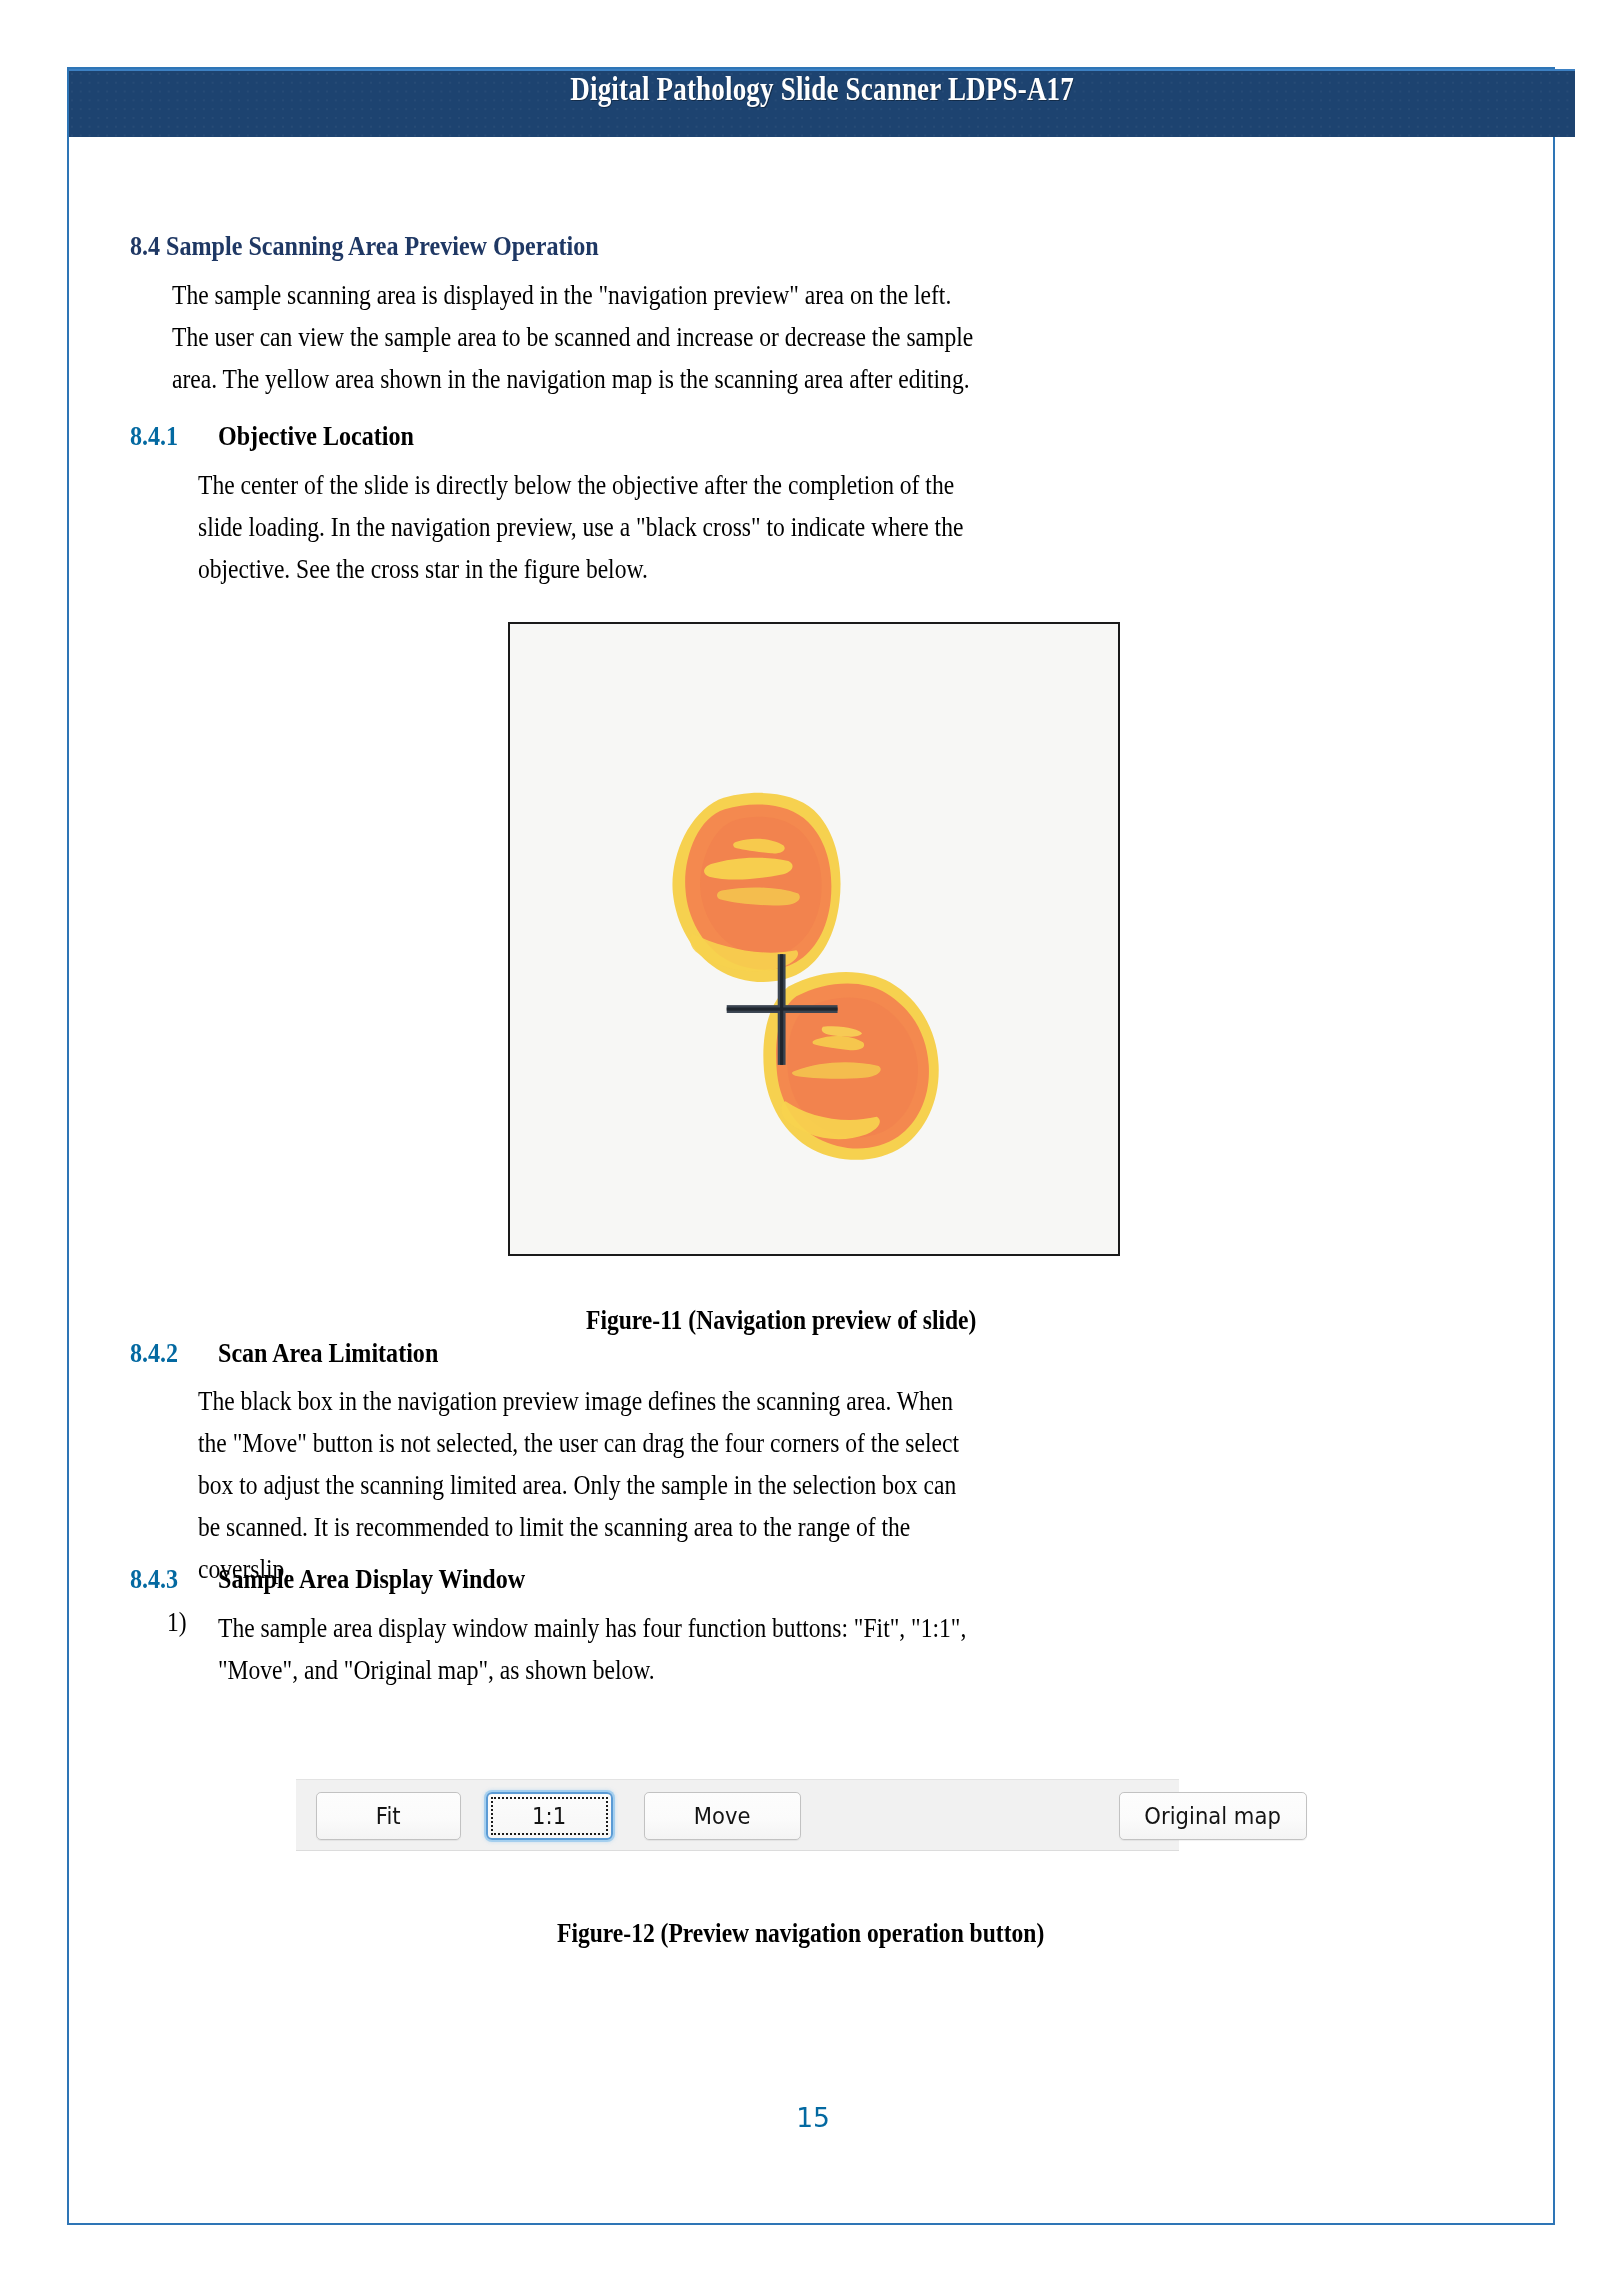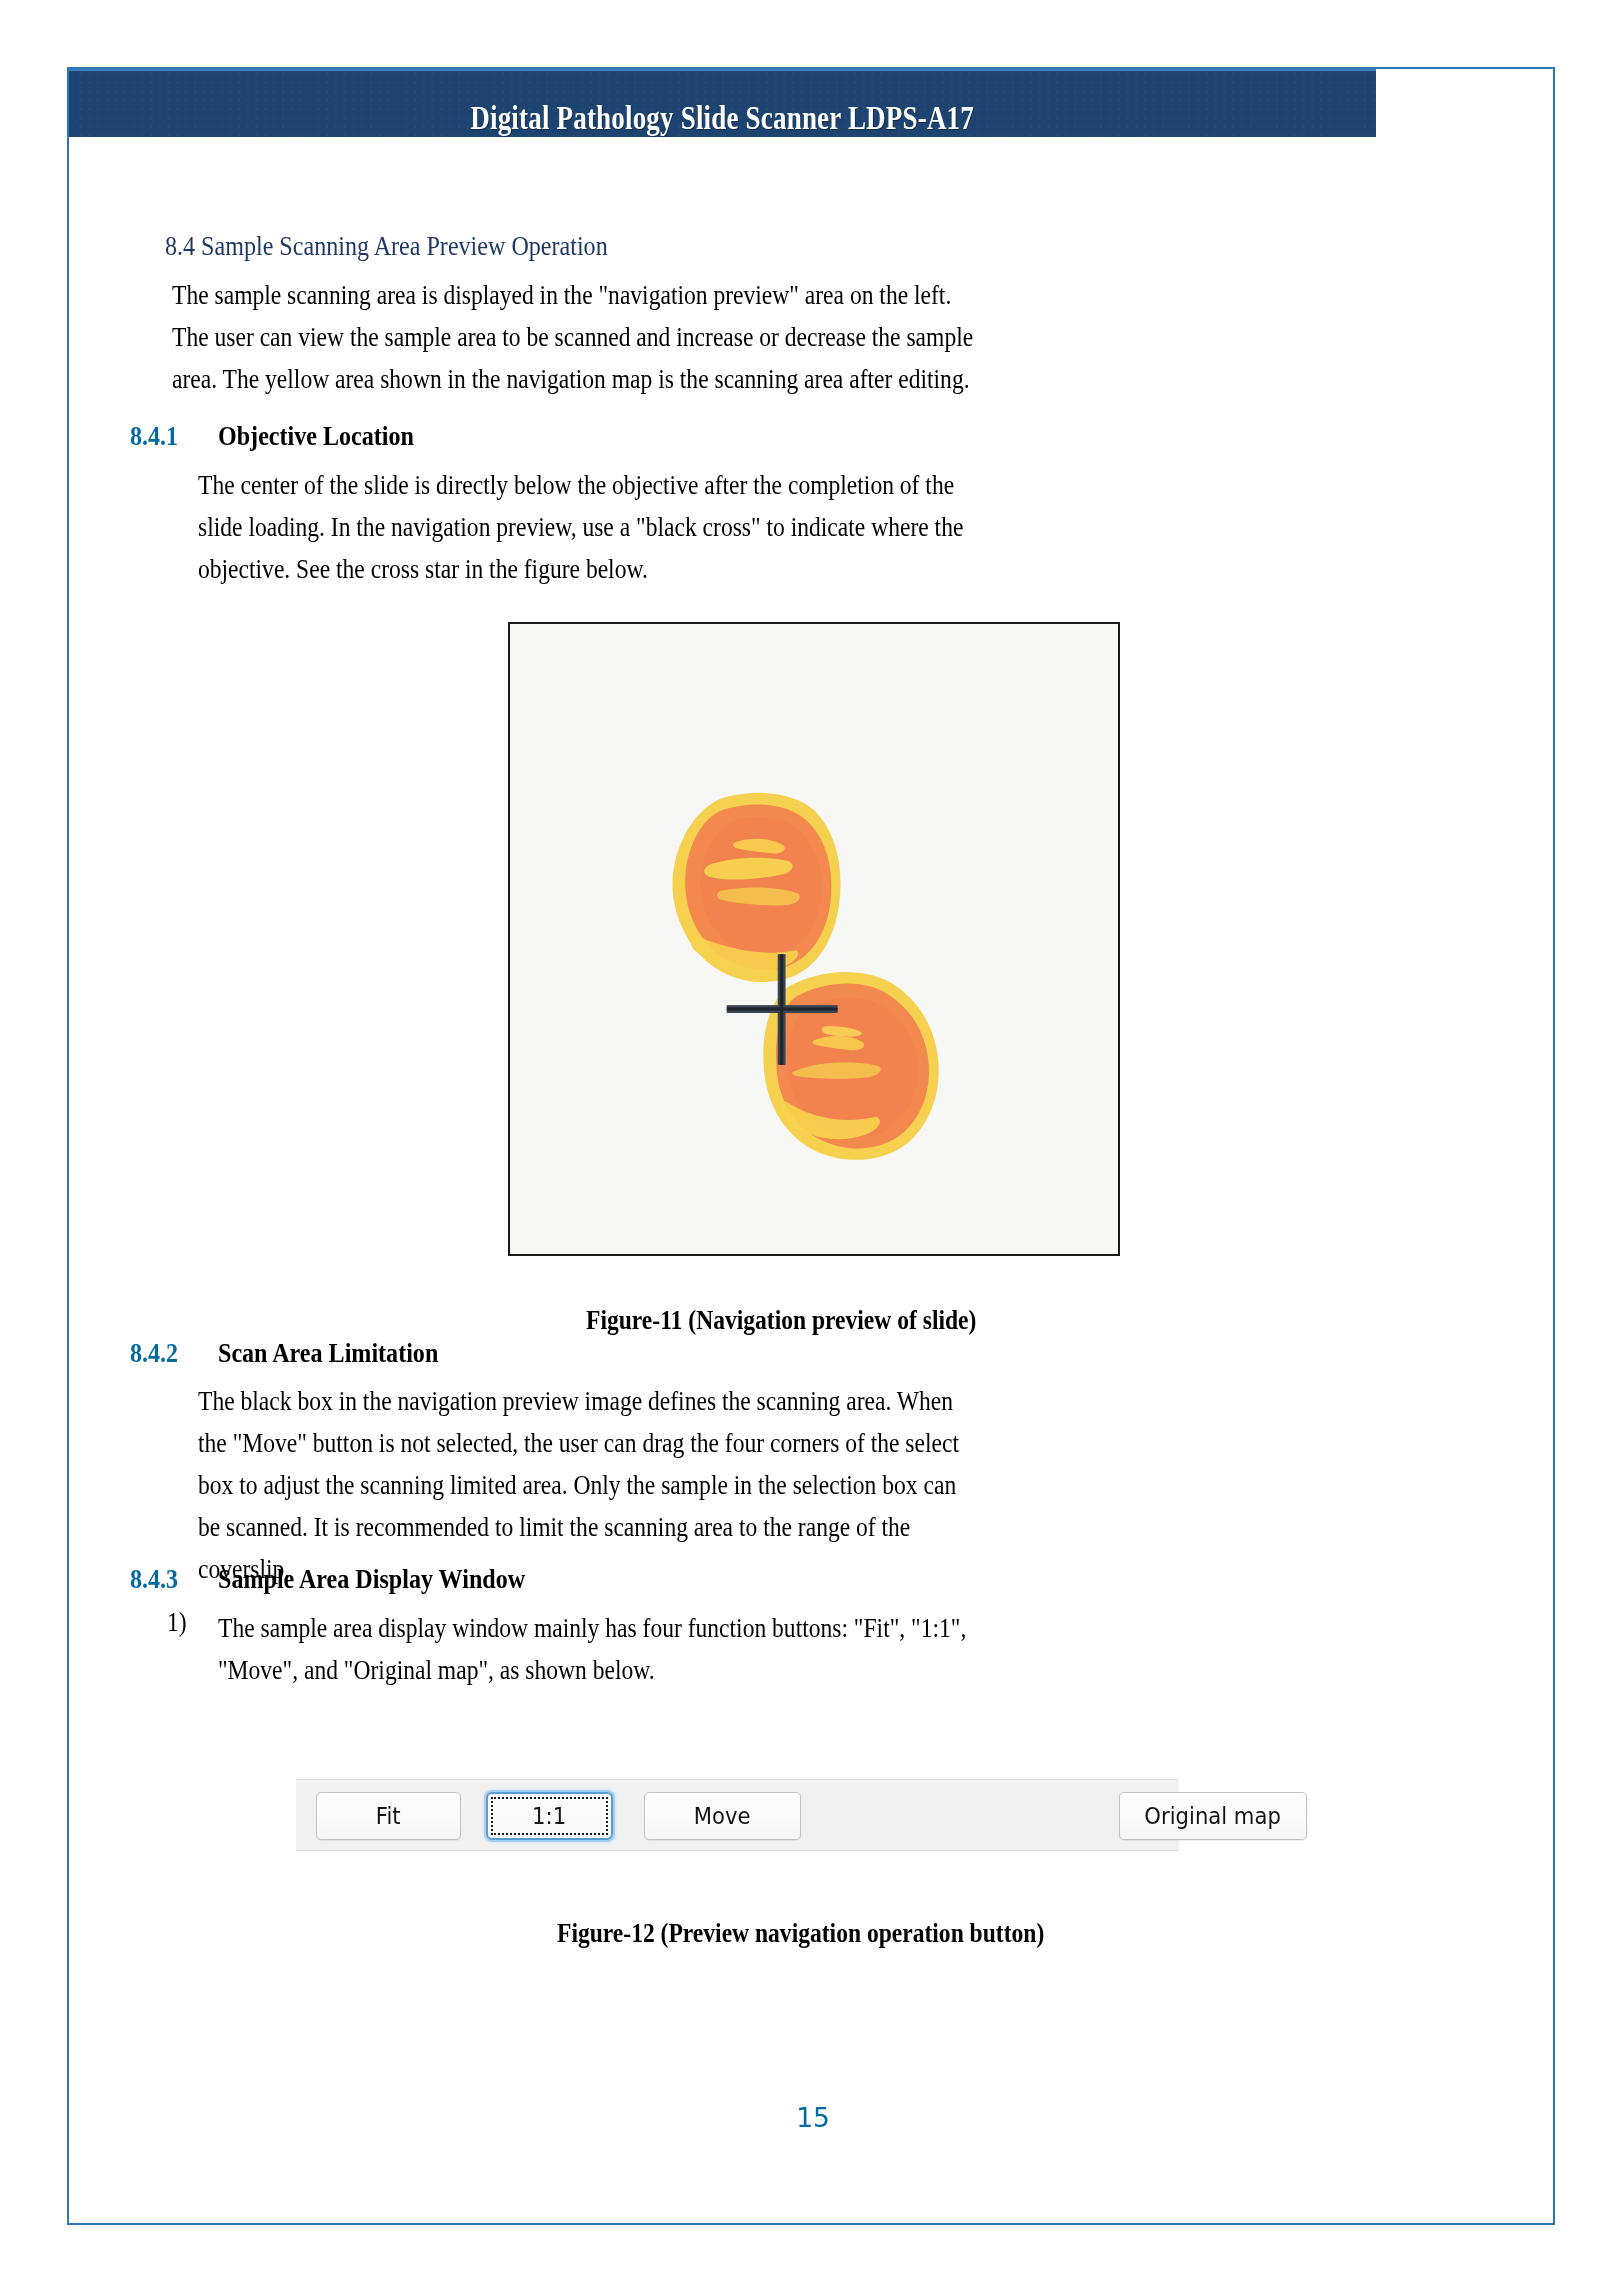"Digital Pathology Slide Scanner LDPS-A17" #header-banner { align-items: flex-end -> flex-start; width: 1307px -> 1506px }
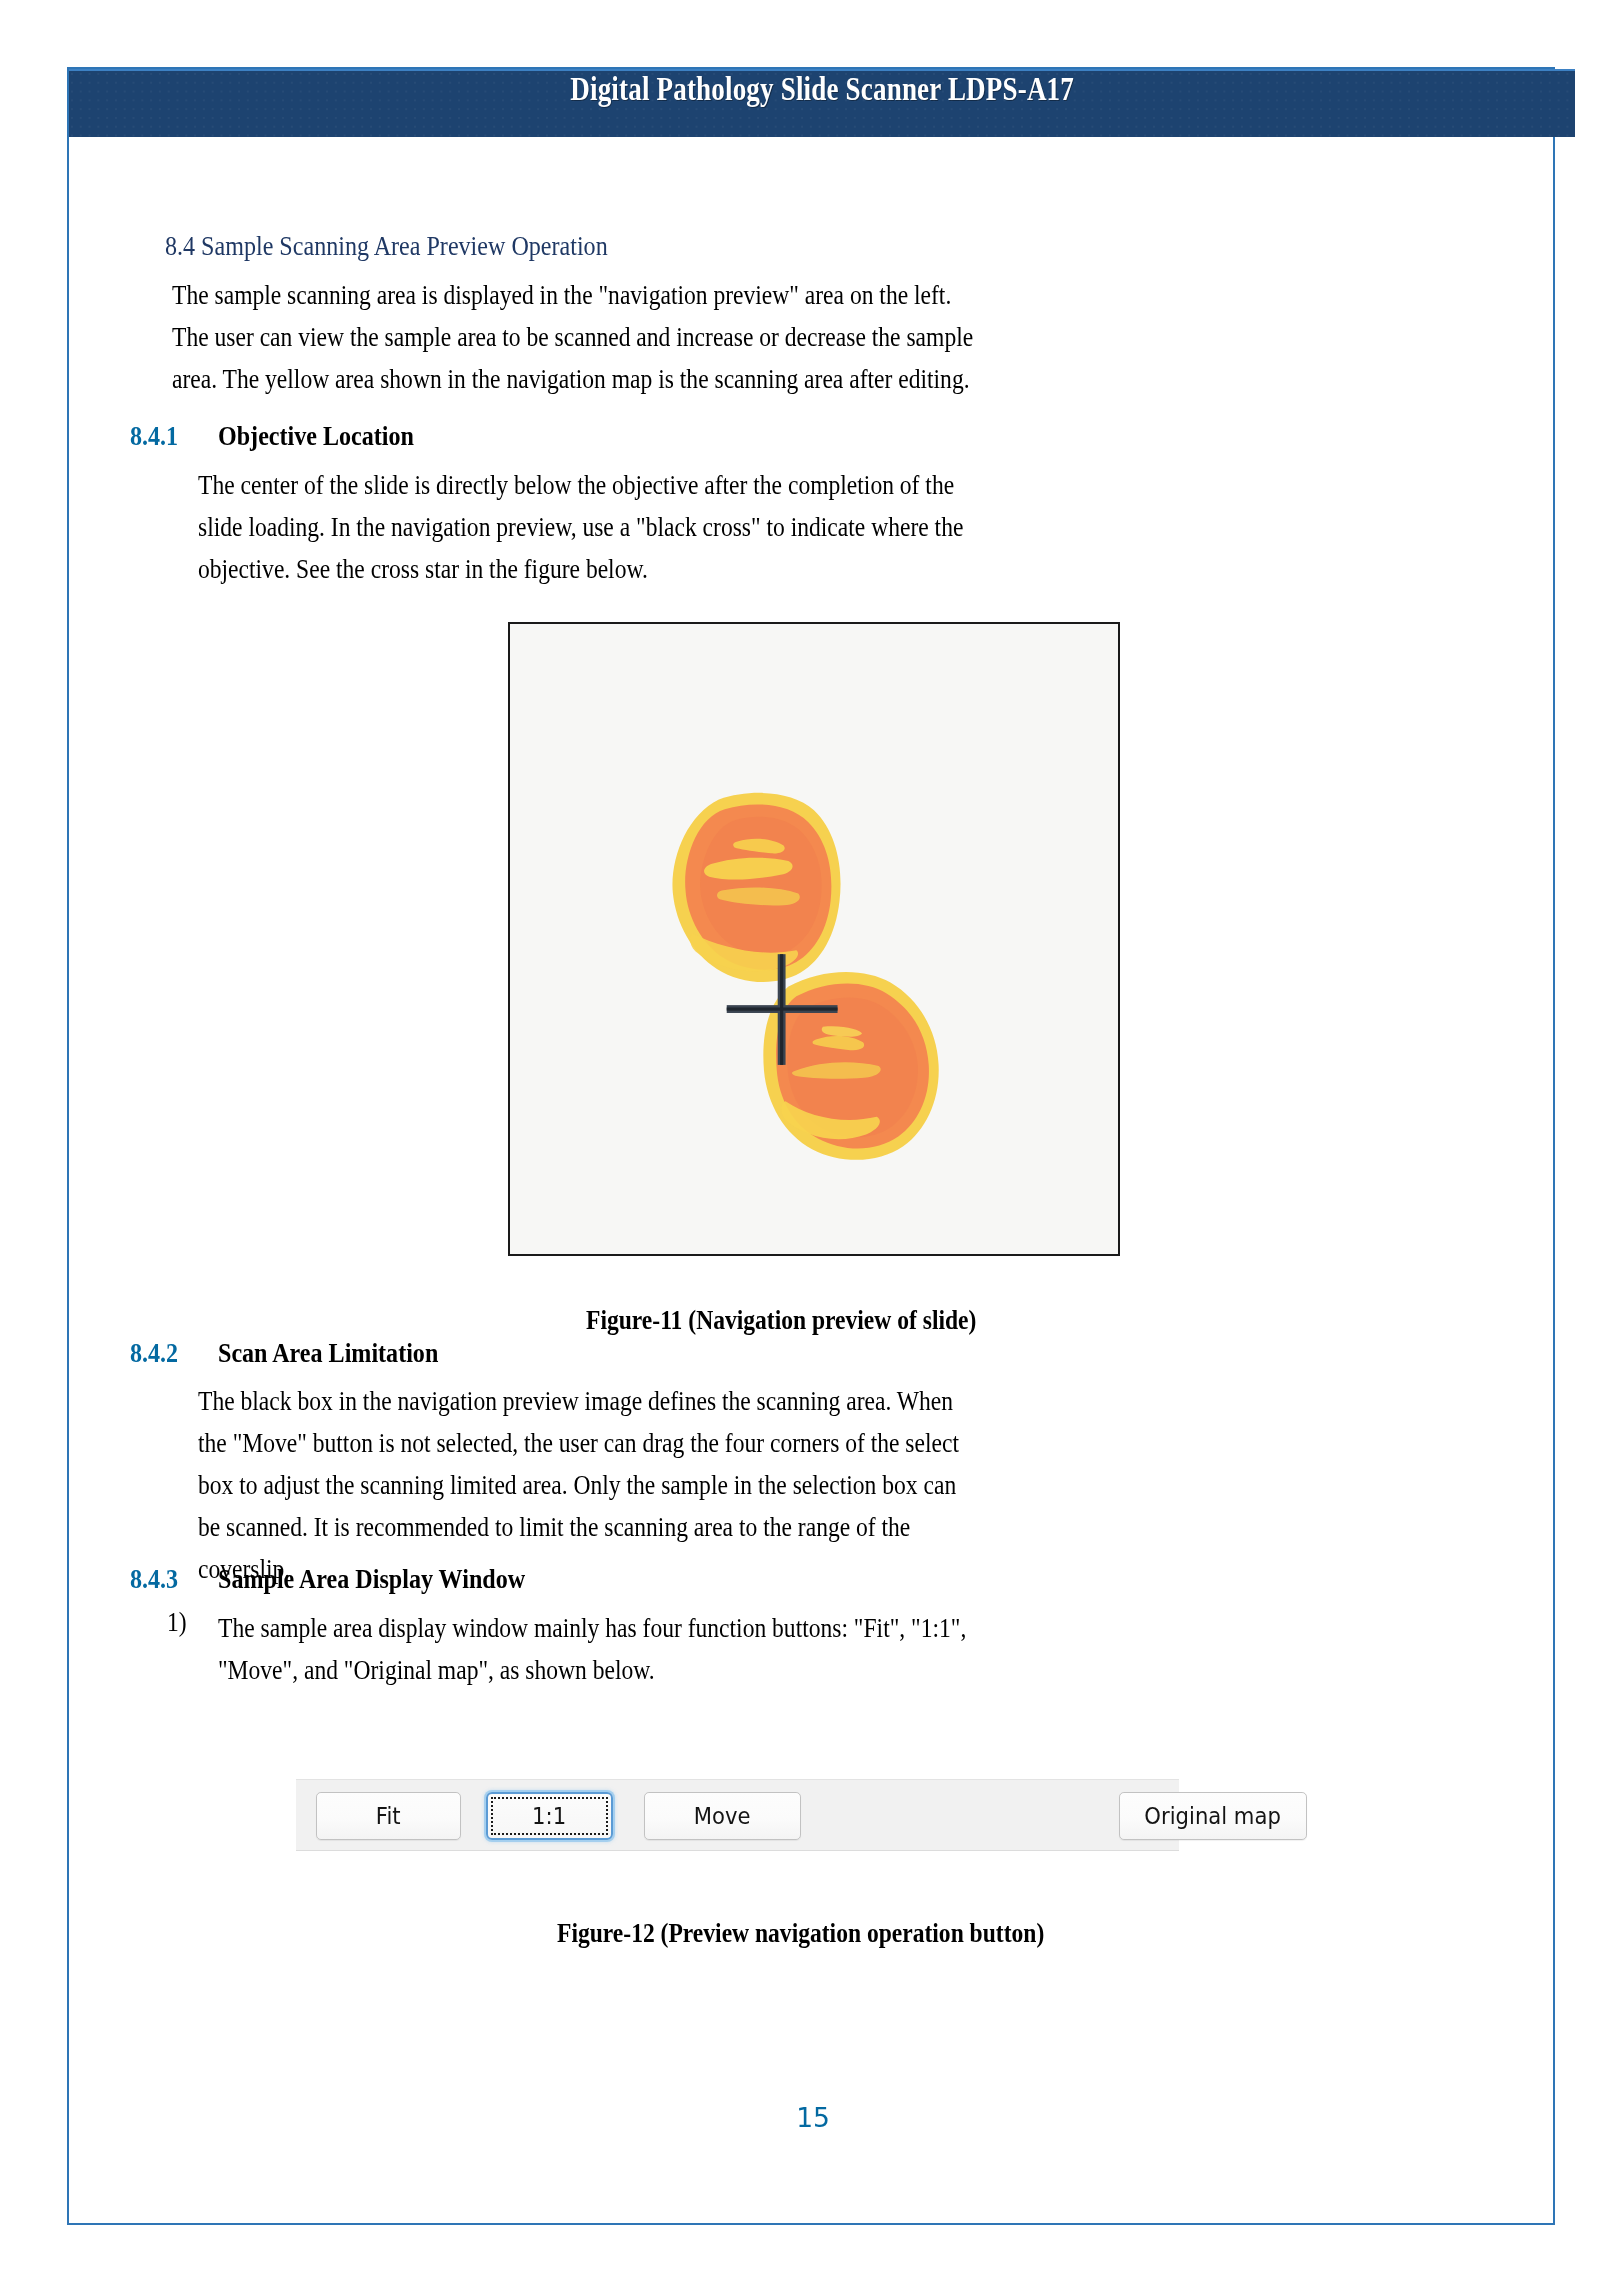"8.4 Sample Scanning Area Preview" .sec-h1 { font-weight: normal -> bold; margin-left: 35px -> none }
